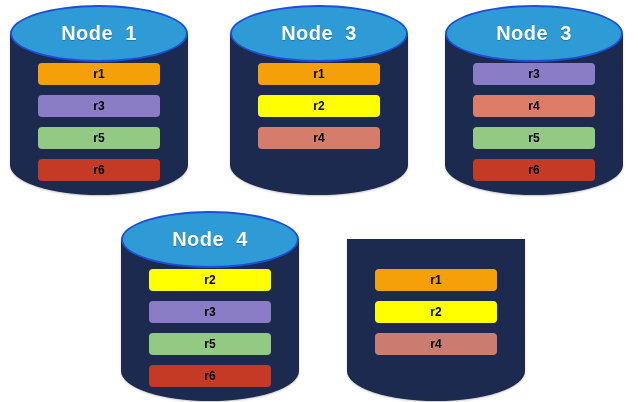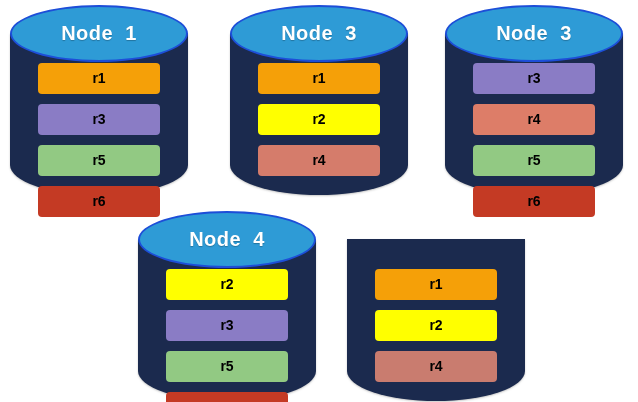"r1" .bar { font-size: 14px -> 12px; height: 31px -> 22px }
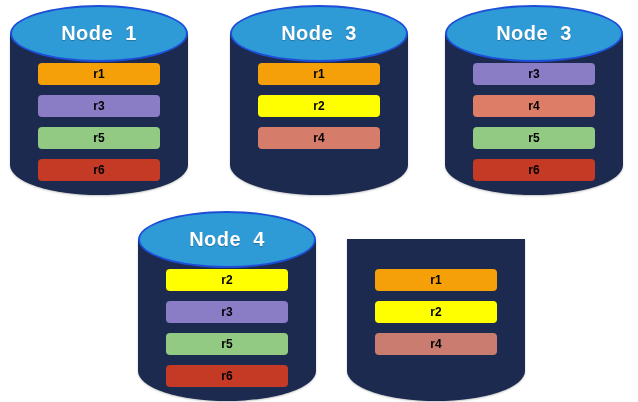"Node 4" div.cylinder { left: 138px -> 121px }
